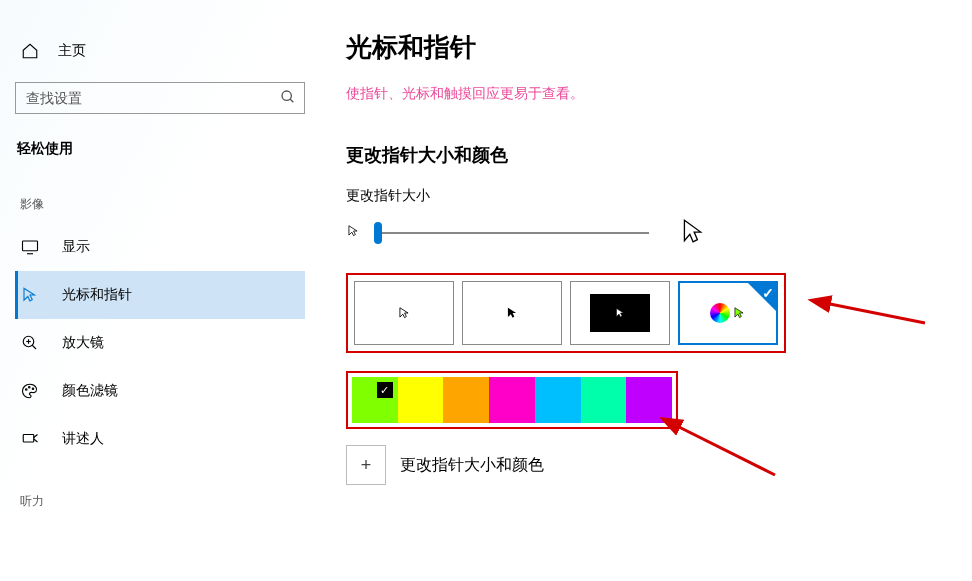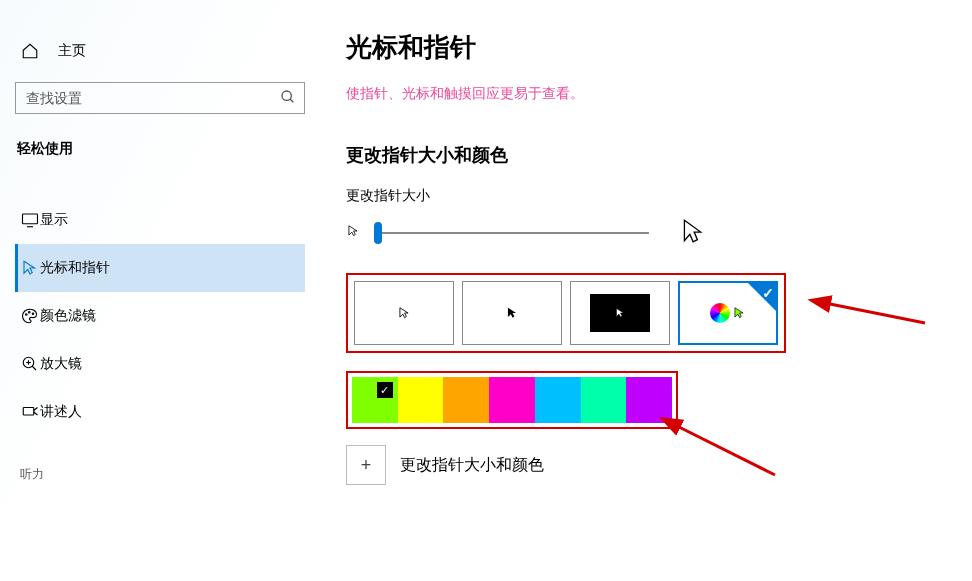"影像" div.section-label { html: none -> <div>影像</div> }
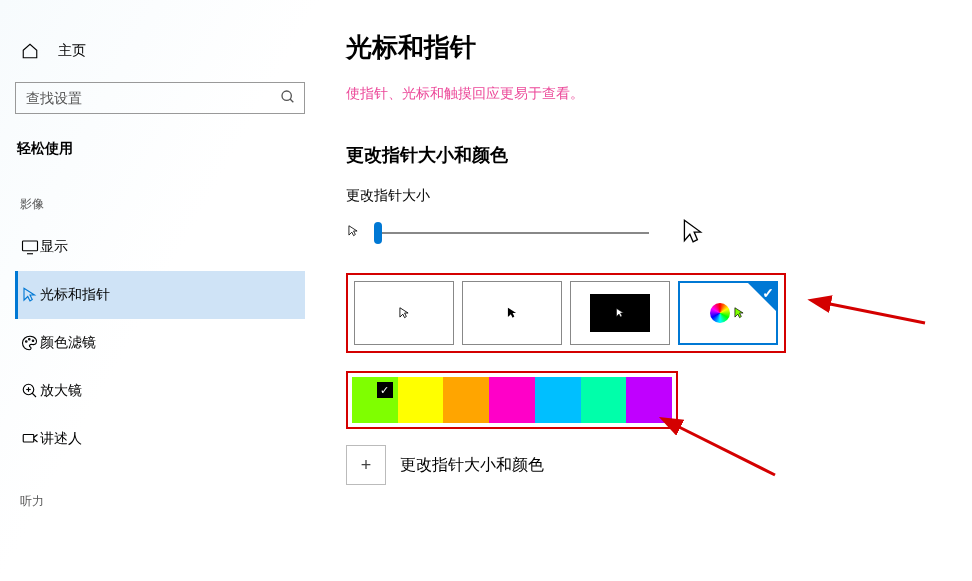"显示" .nav-item { gap: none -> 22px }
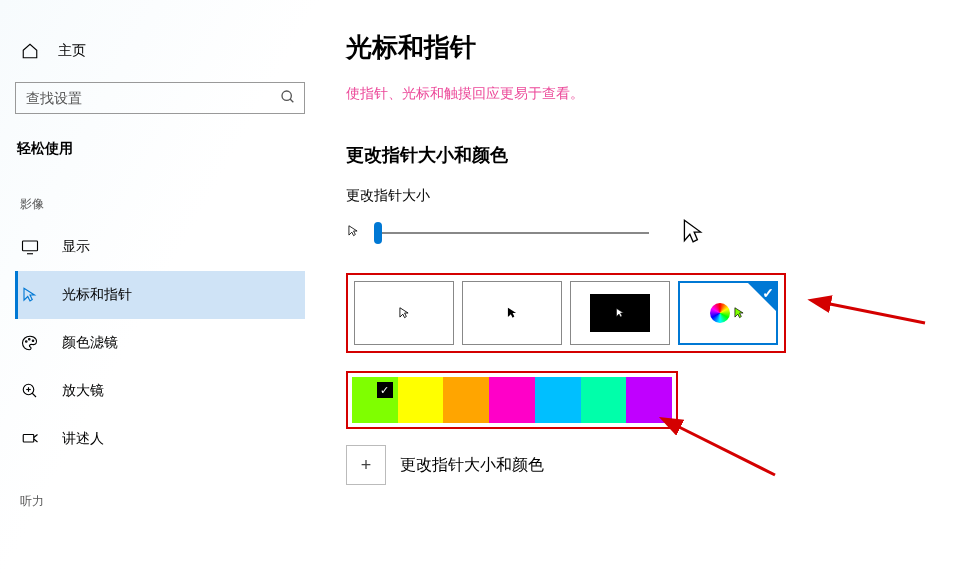"颜色滤镜" div.nav-item { order: before "放大镜" -> after "放大镜" }
